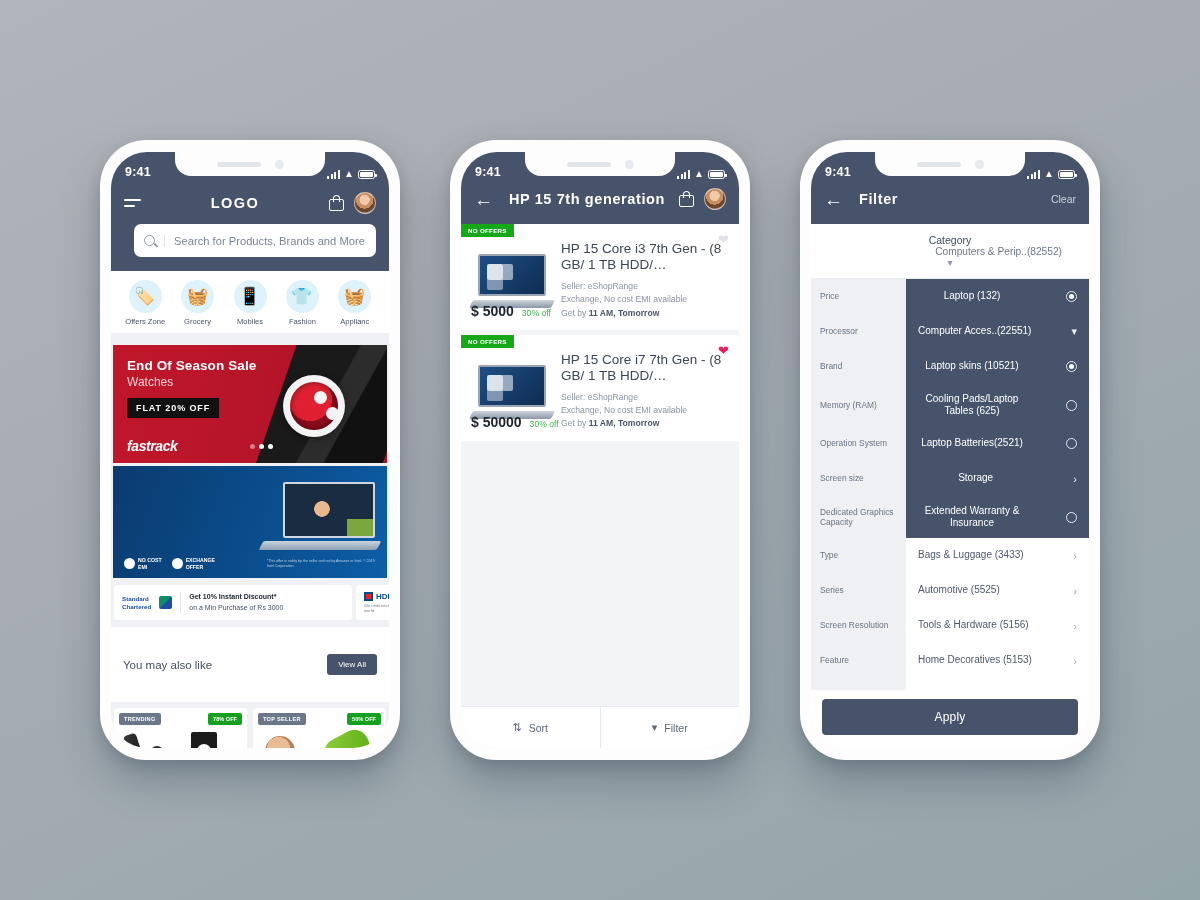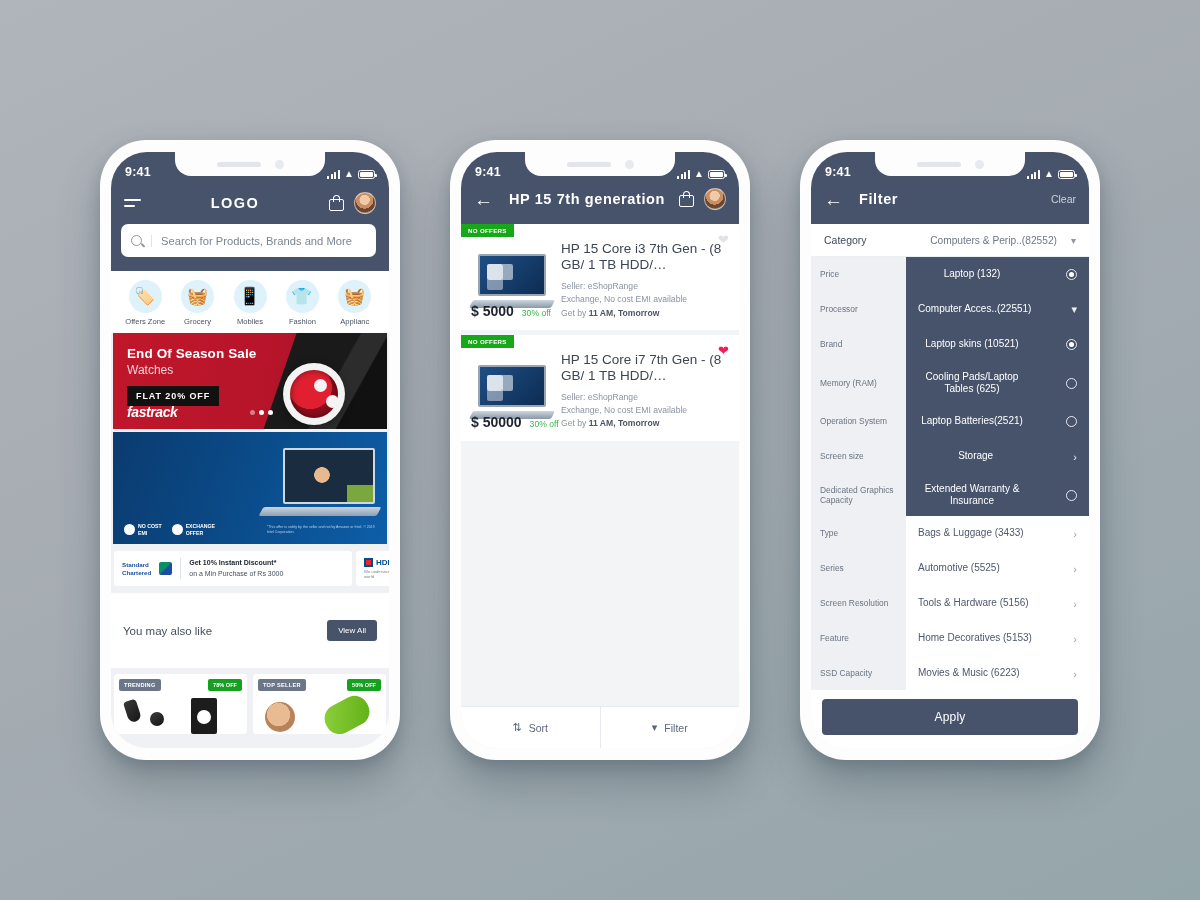"Search for Products, Brands and" .searchwrap { padding: 0 13px 14px 10px -> 0 13px 14px 23px }
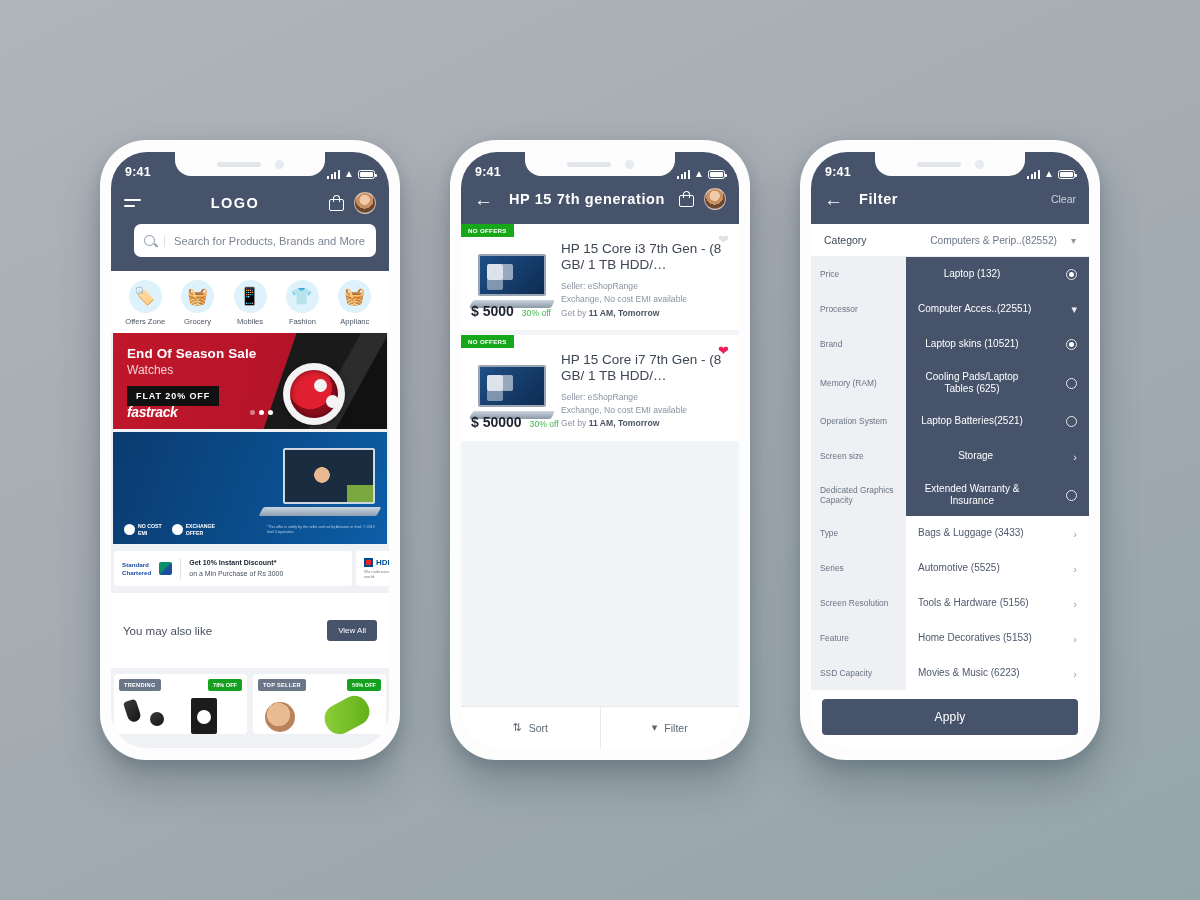"Category" .catrow { flex-direction: none -> column }
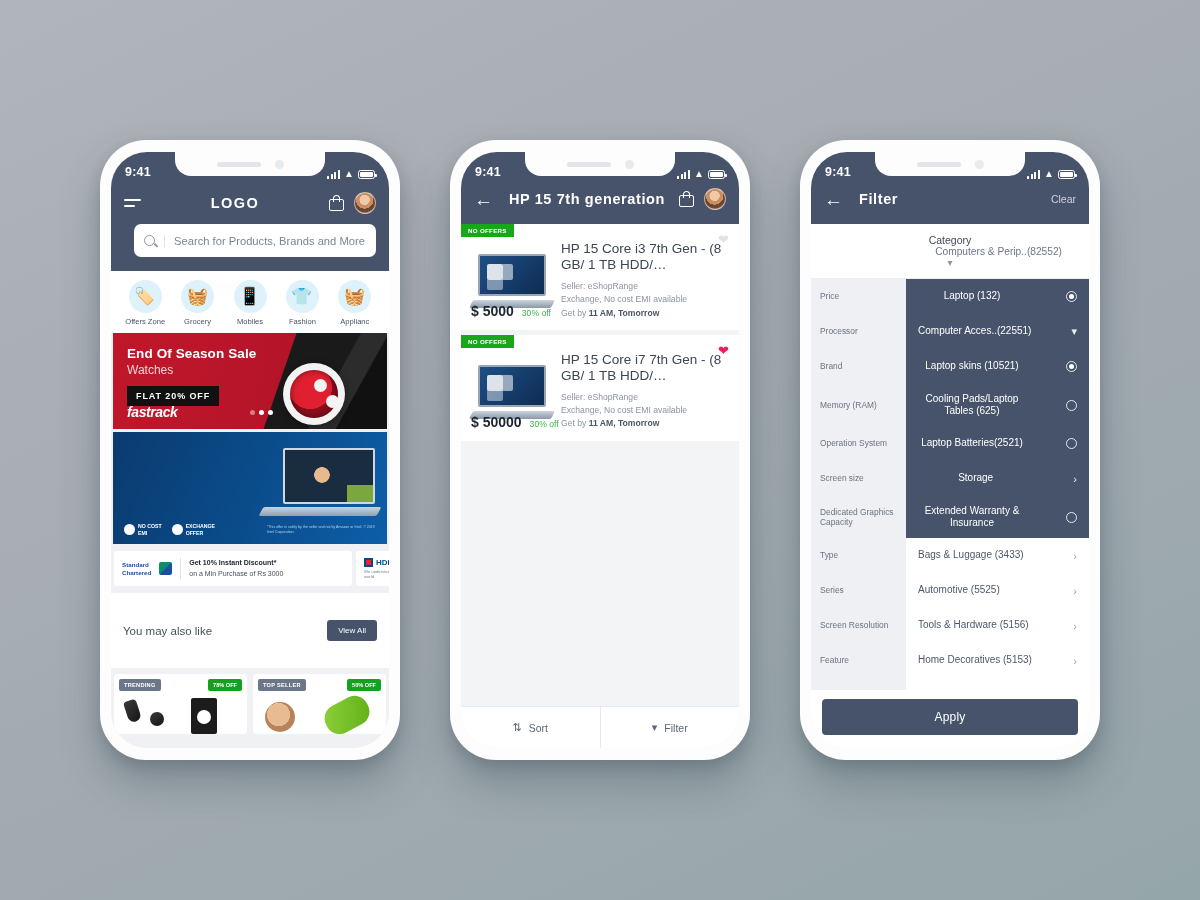"End Of Season Sale" .banner { height: 96px -> 118px; margin: 0 2px 0 2px -> 12px 2px 0 2px }
